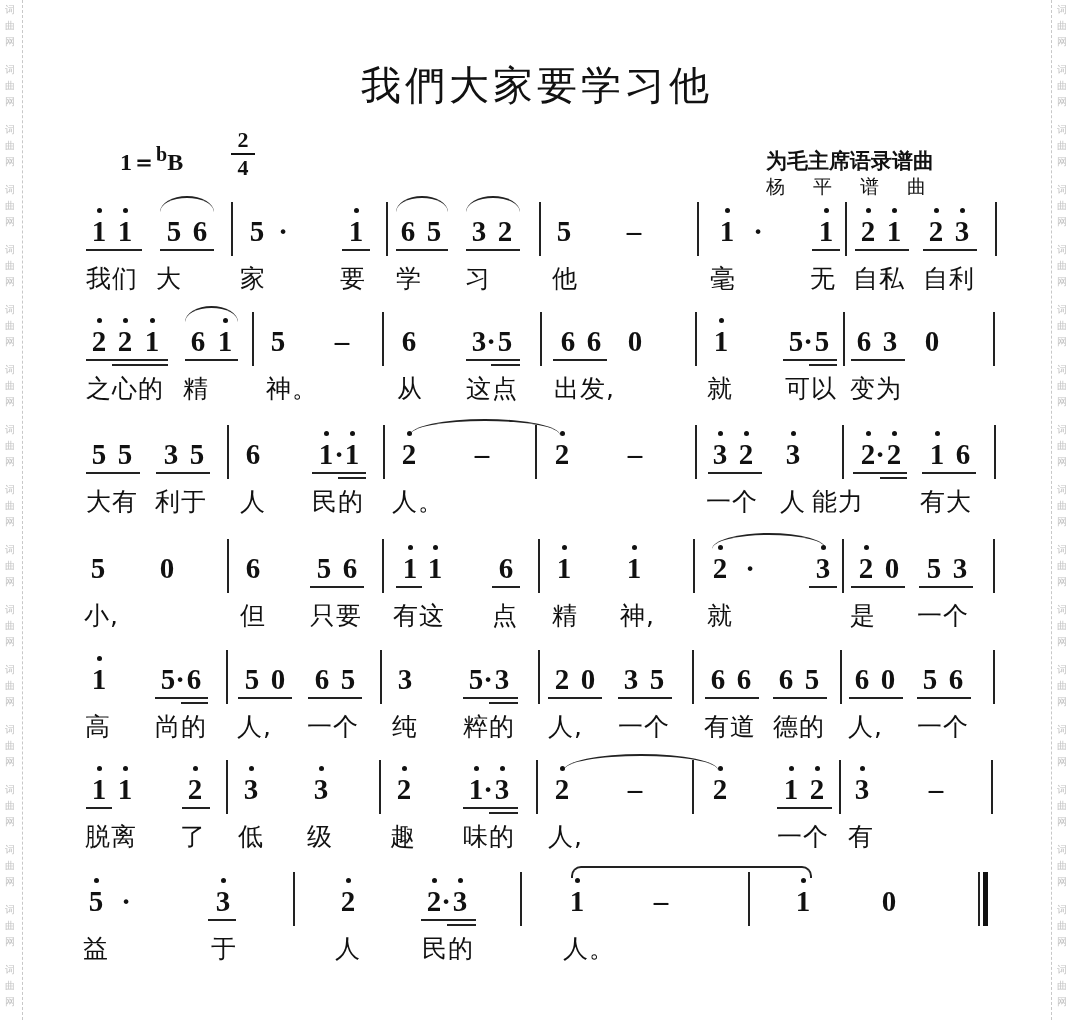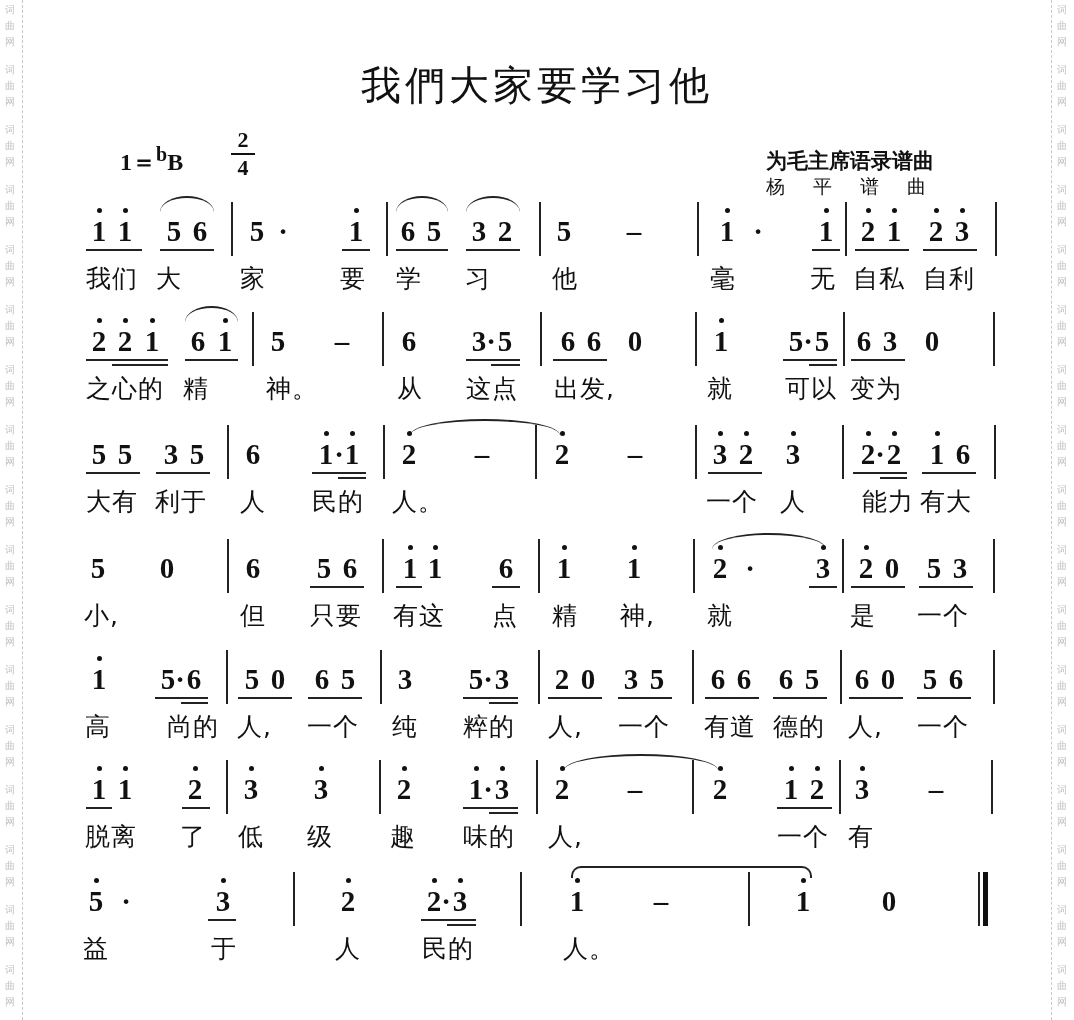"能力" div.ly { left: 862px -> 812px }
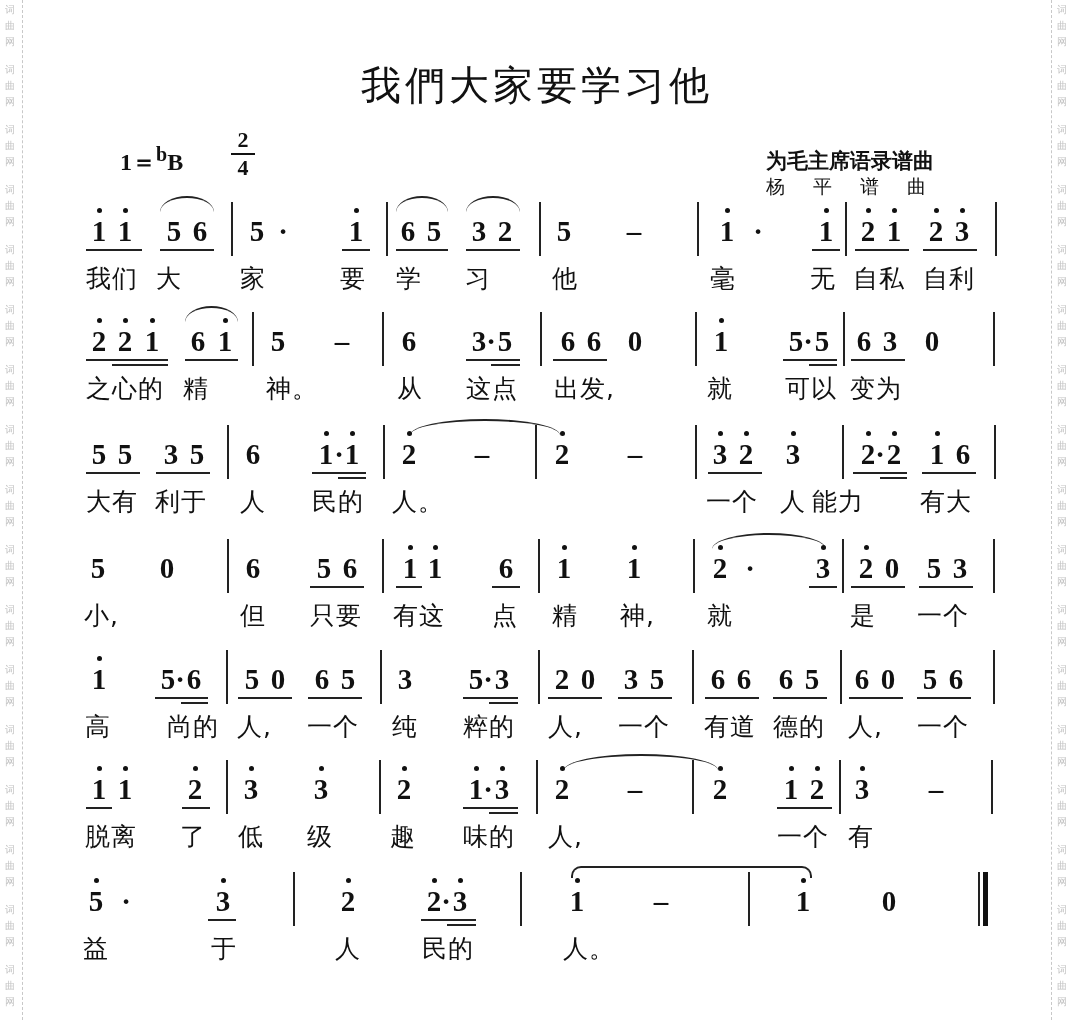"尚的" div.ly { left: 167px -> 155px }
